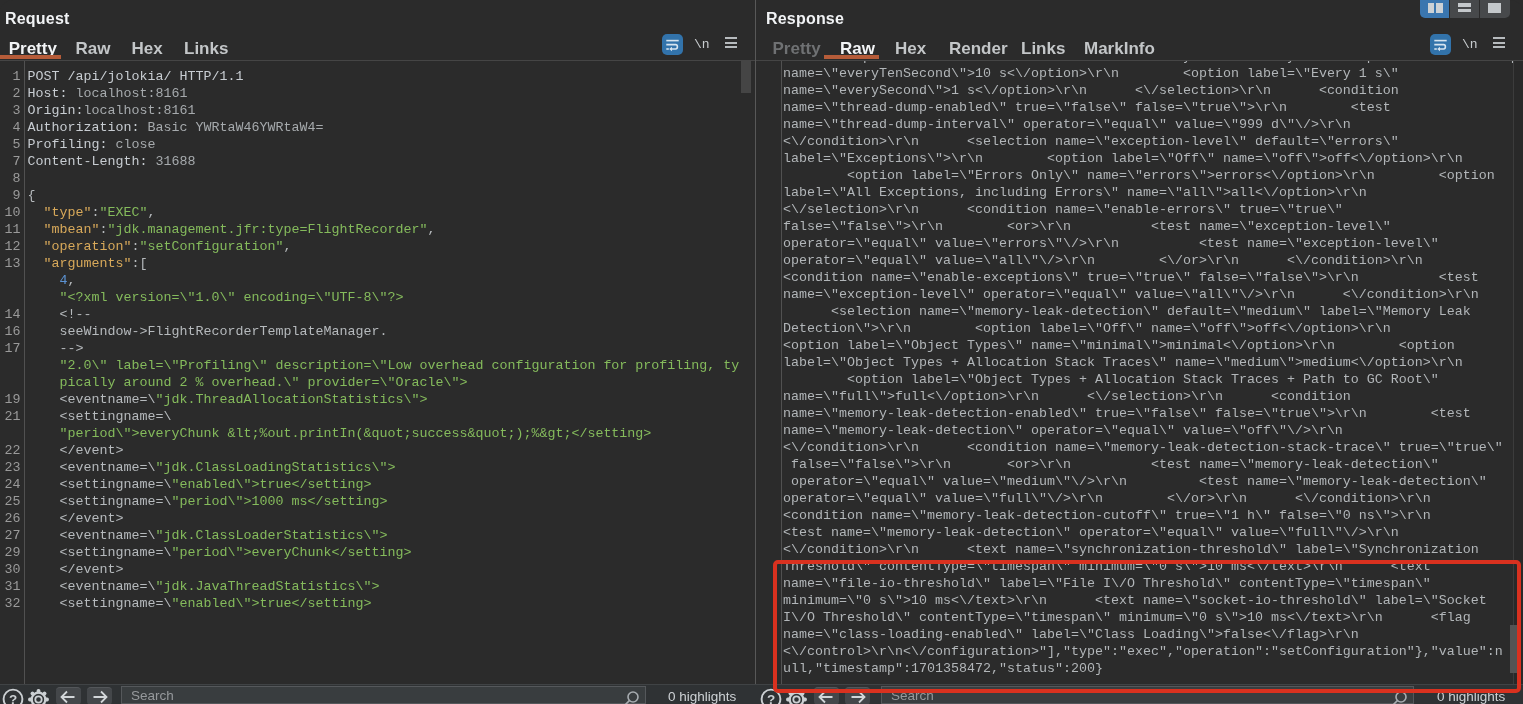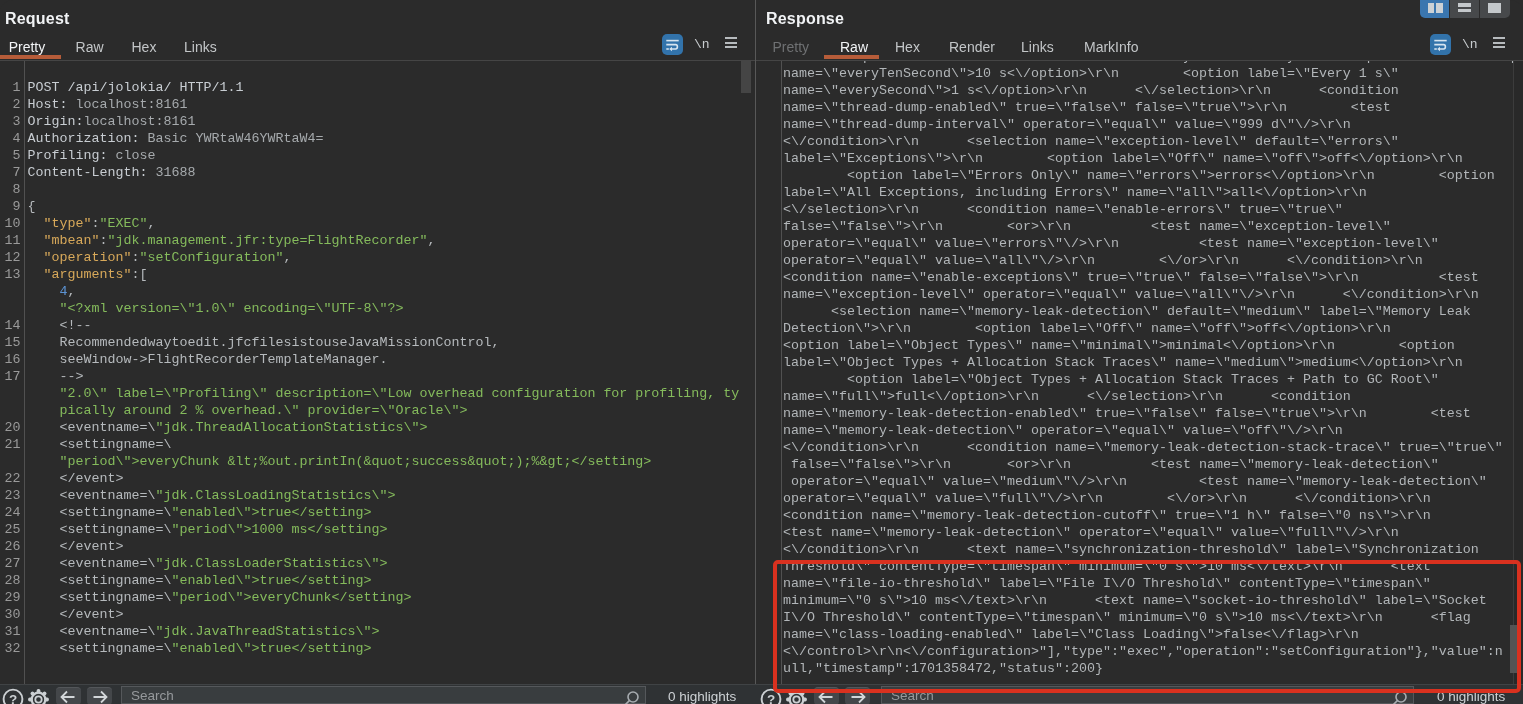"Pretty" .tab { font-size: 14px -> 17px; font-weight: none -> bold }
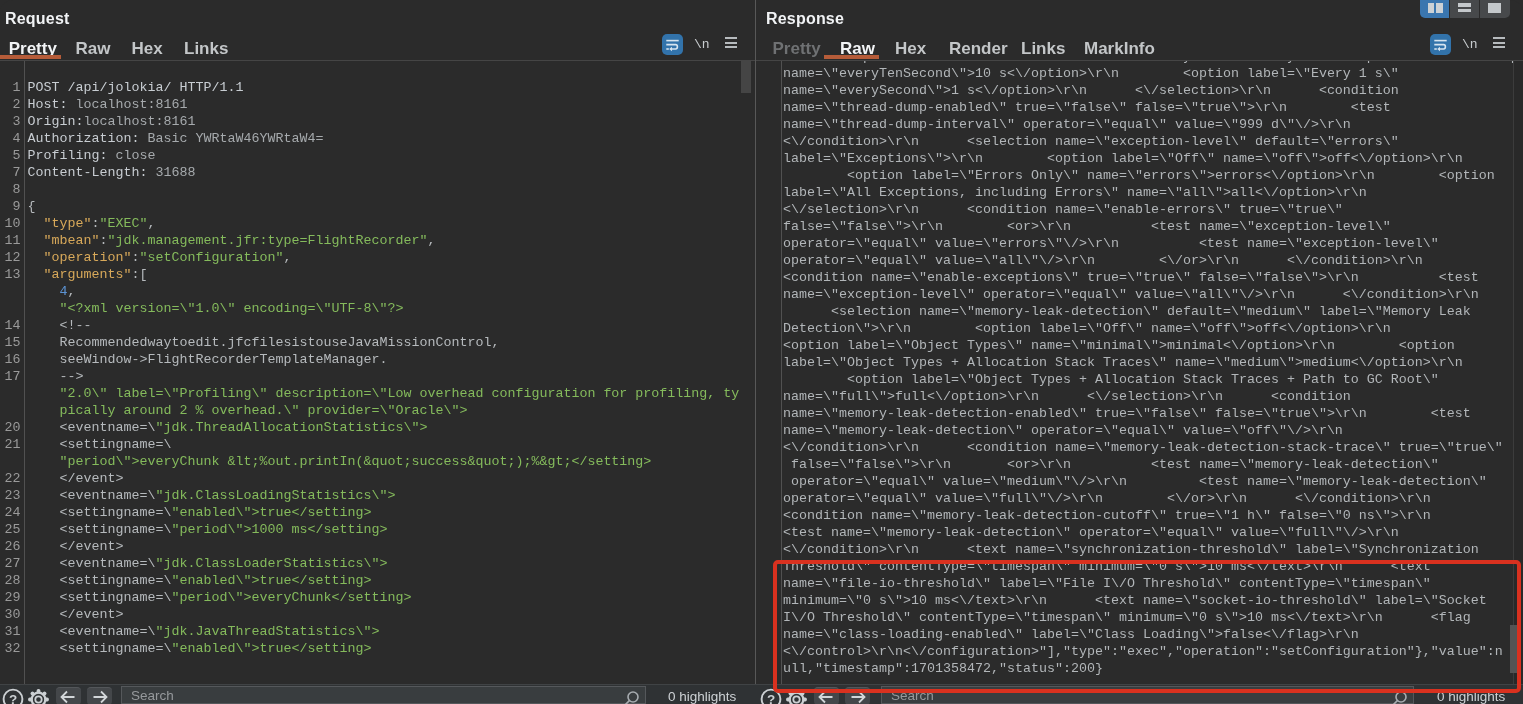"1 POST /api/jolokia/ HTTP/1.1" #lcode .inner { padding-top: 18px -> 7px }
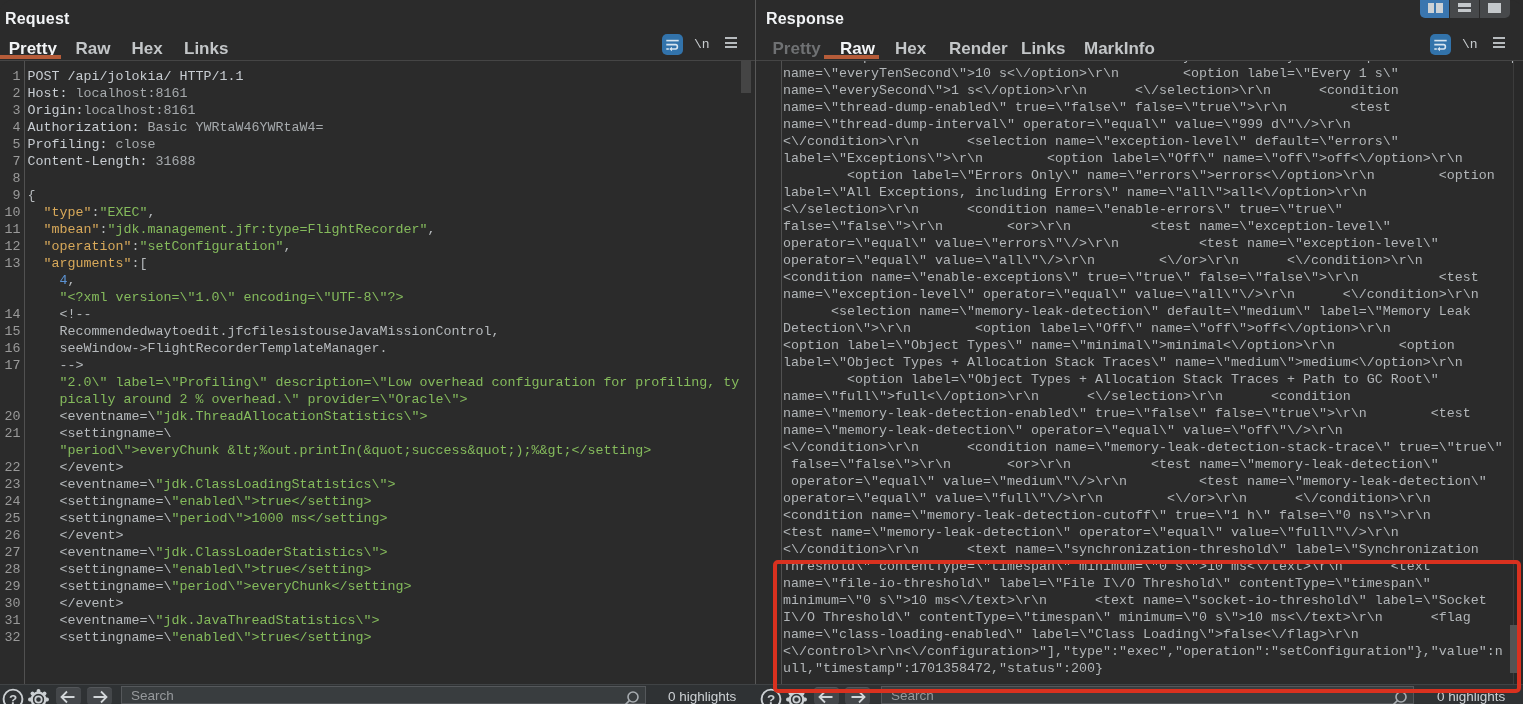"15" div.lrow { html: <div><span>15</span><span><span> Recommendedwaytoedit.jfcfilesistouseJavaMissionControl,</span></span></div> -> none }
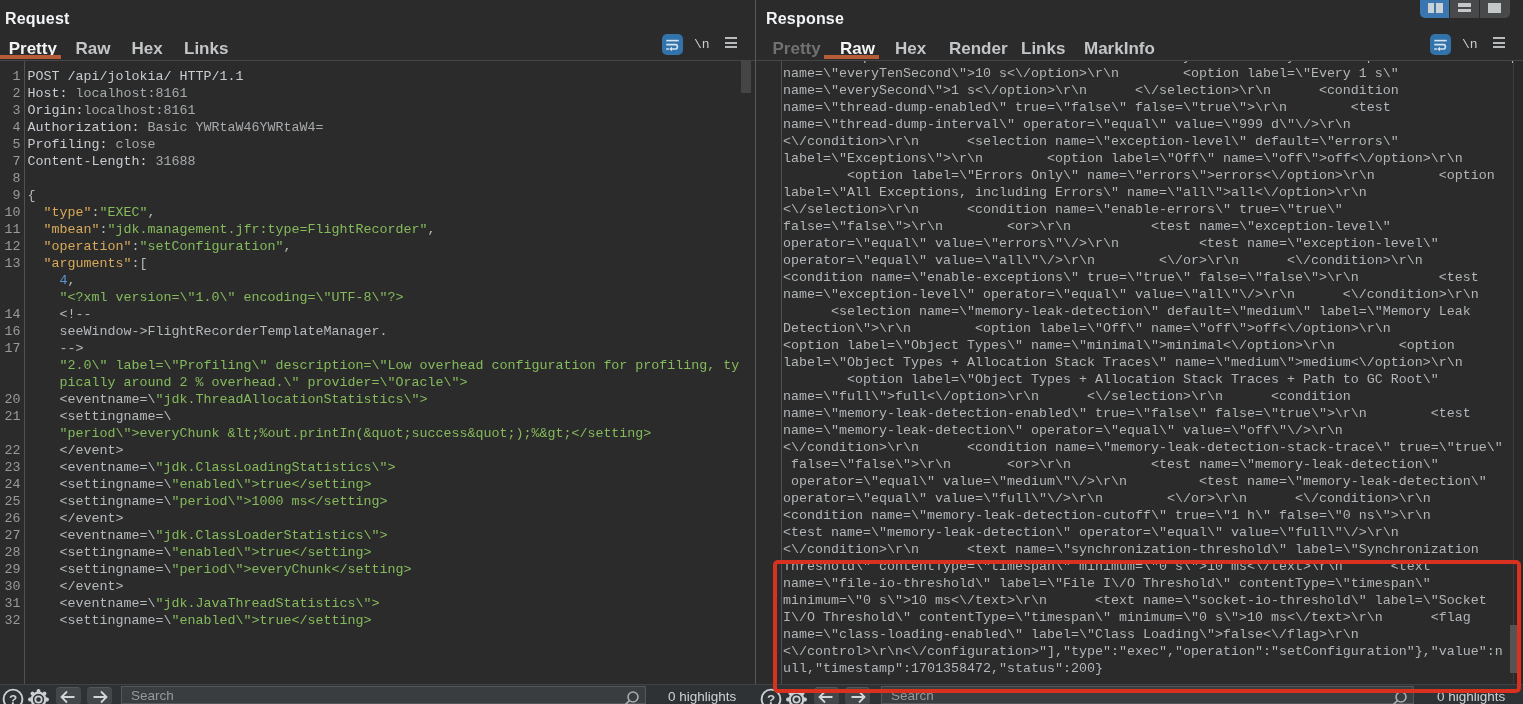"20" span.gnum { text: 20 -> 19 }
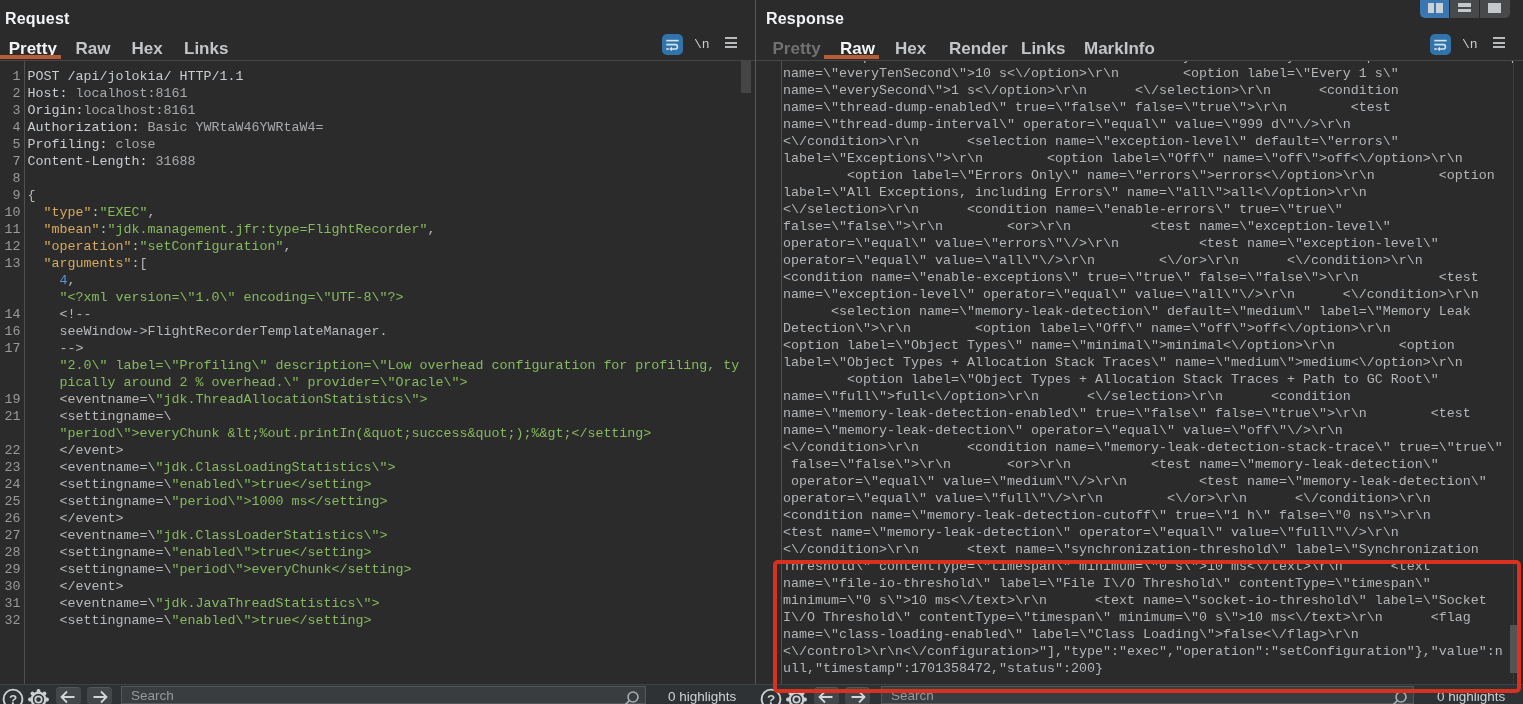"28" div.lrow { html: <div><span>28</span><span><span> &lt;settingname=\</span><span>"enabled\"&gt;true&lt;/setting&gt;</span></span></div> -> none }
